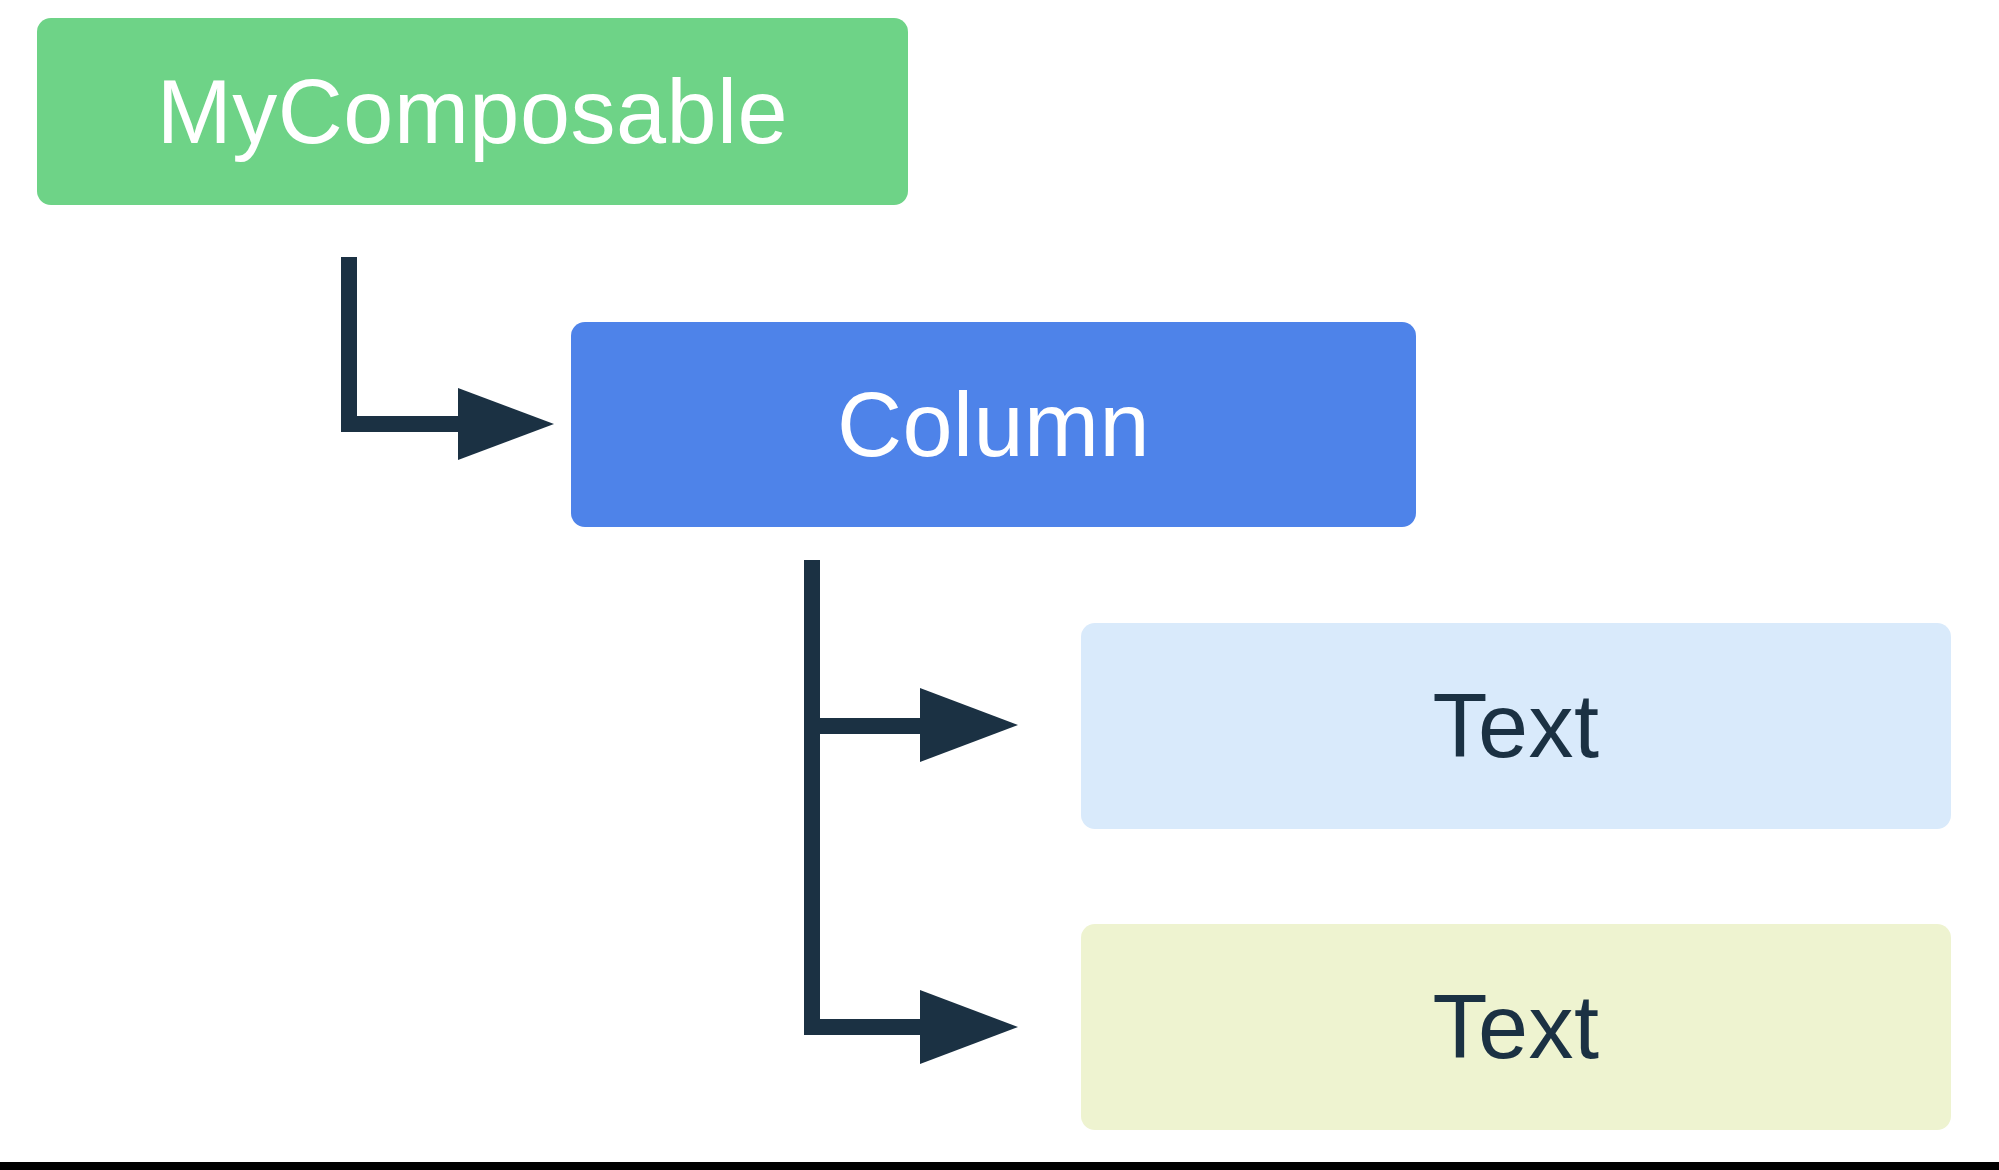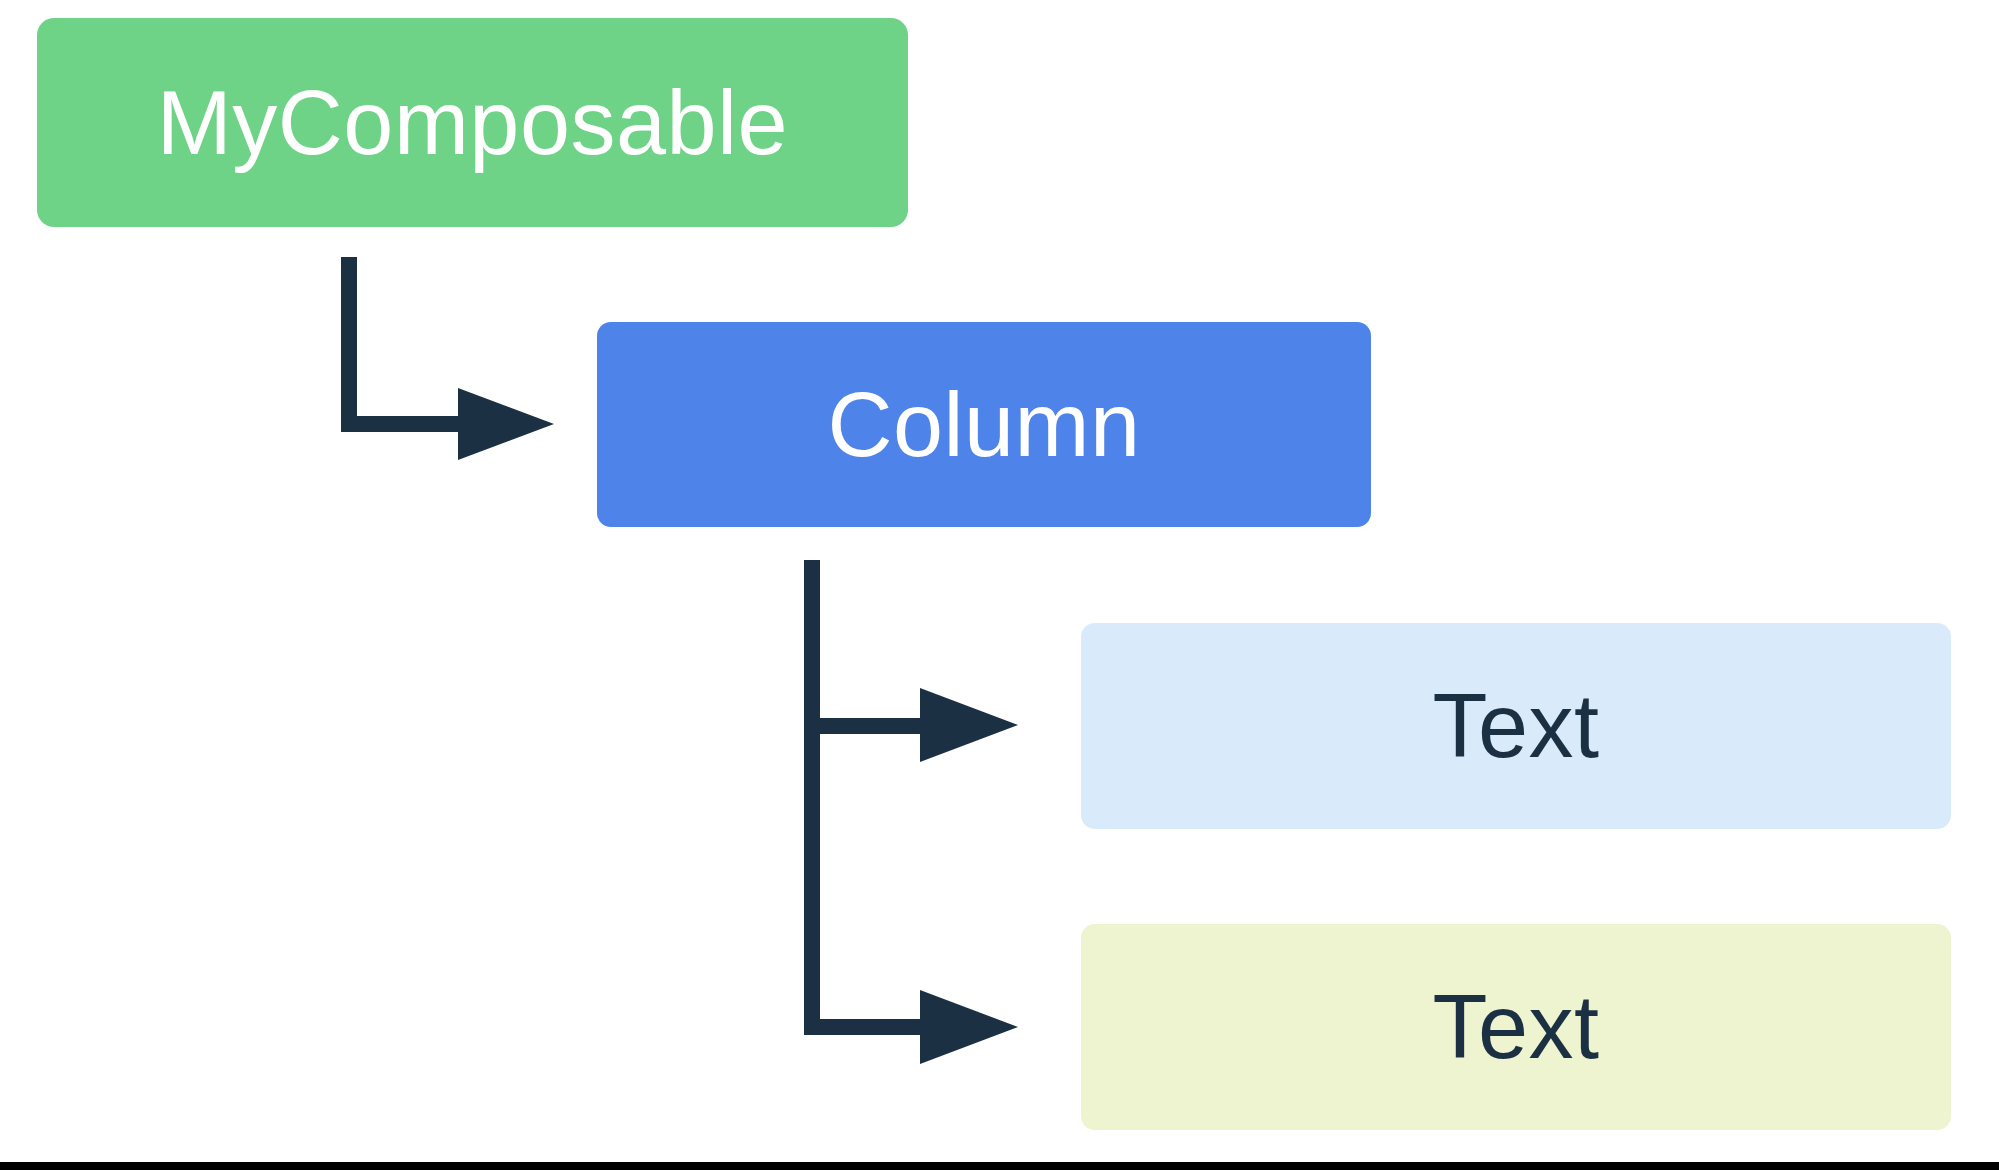"MyComposable" .node-mycomposable { border-radius: 17px -> none; height: 209px -> 187px }
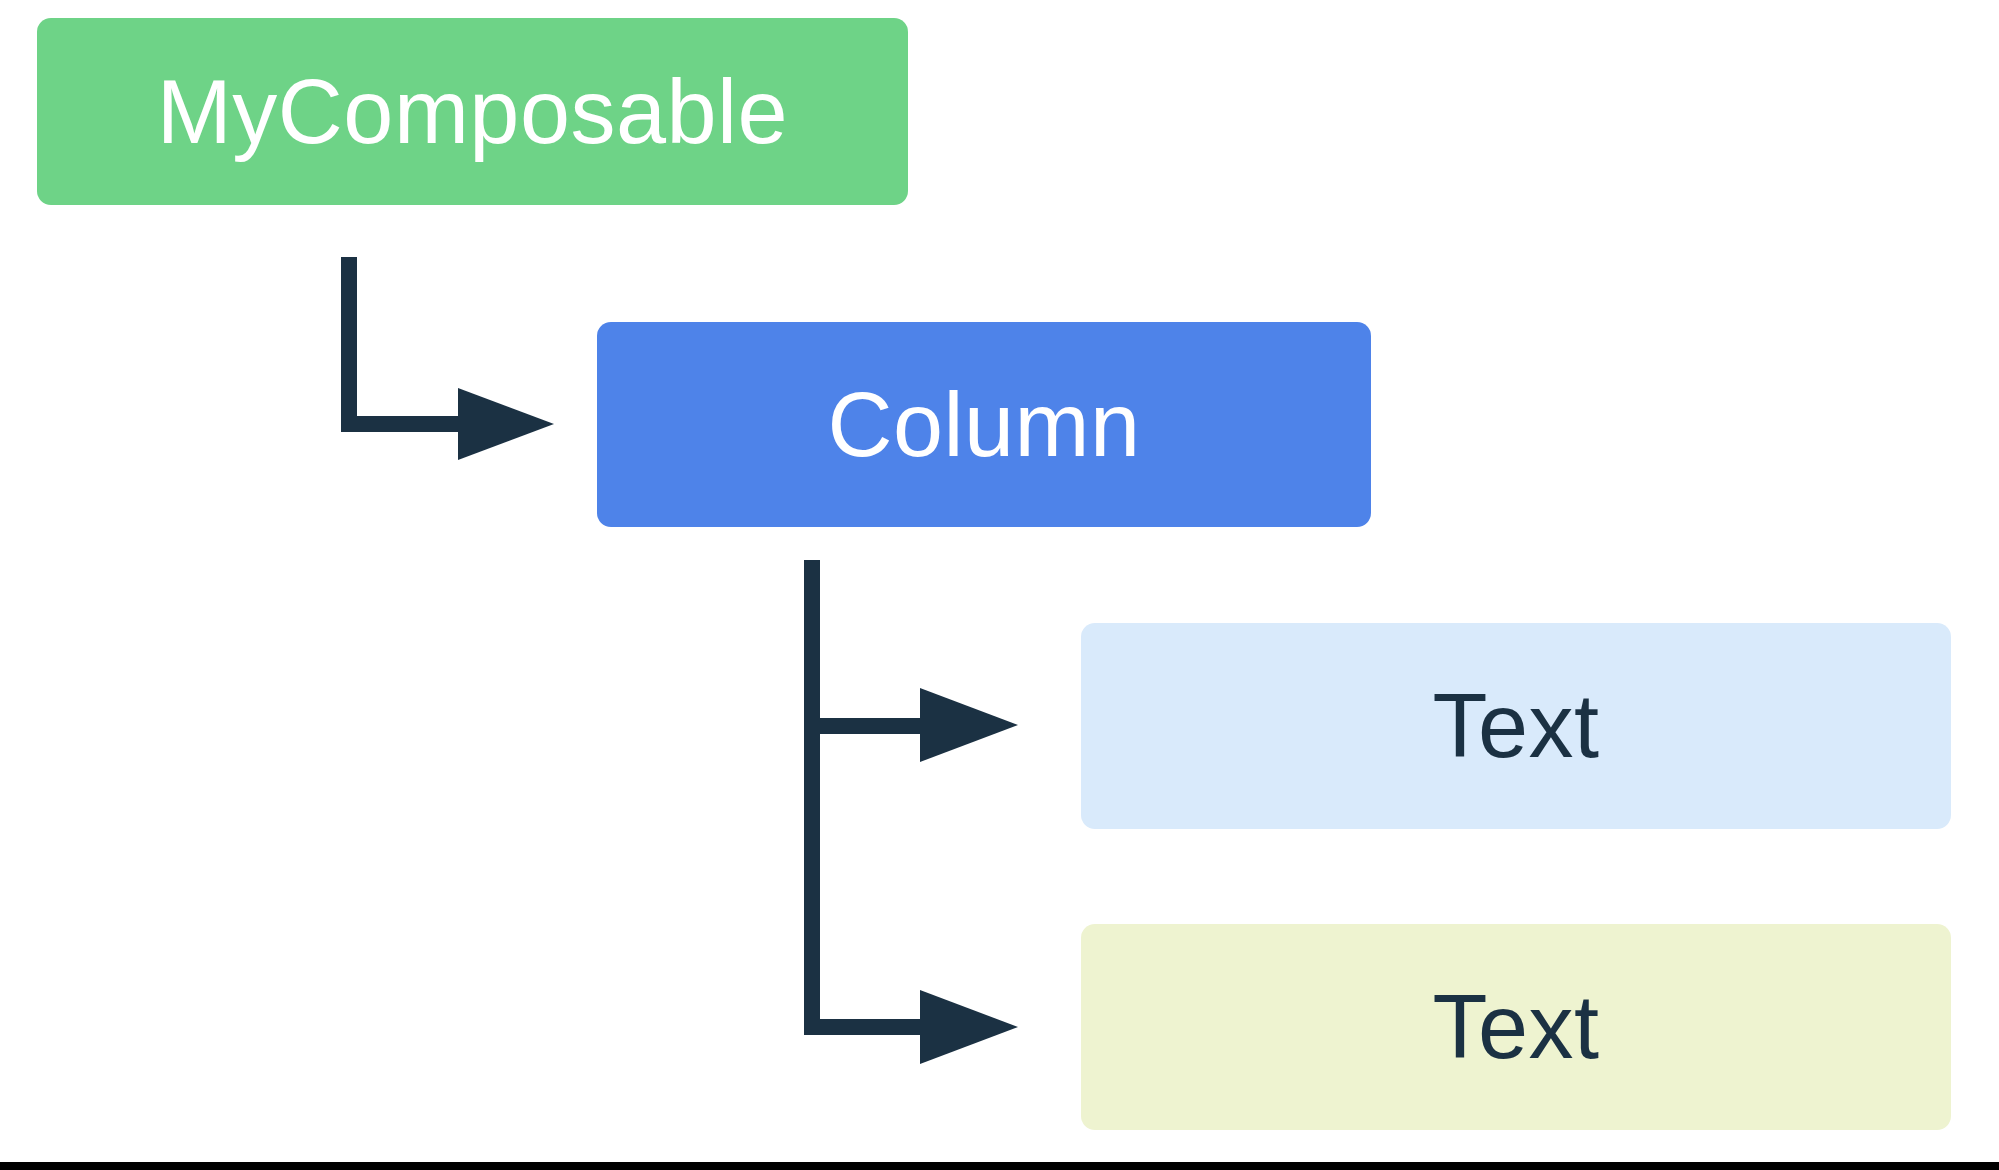"Column" .node-column { left: 597px -> 571px; width: 774px -> 845px }
